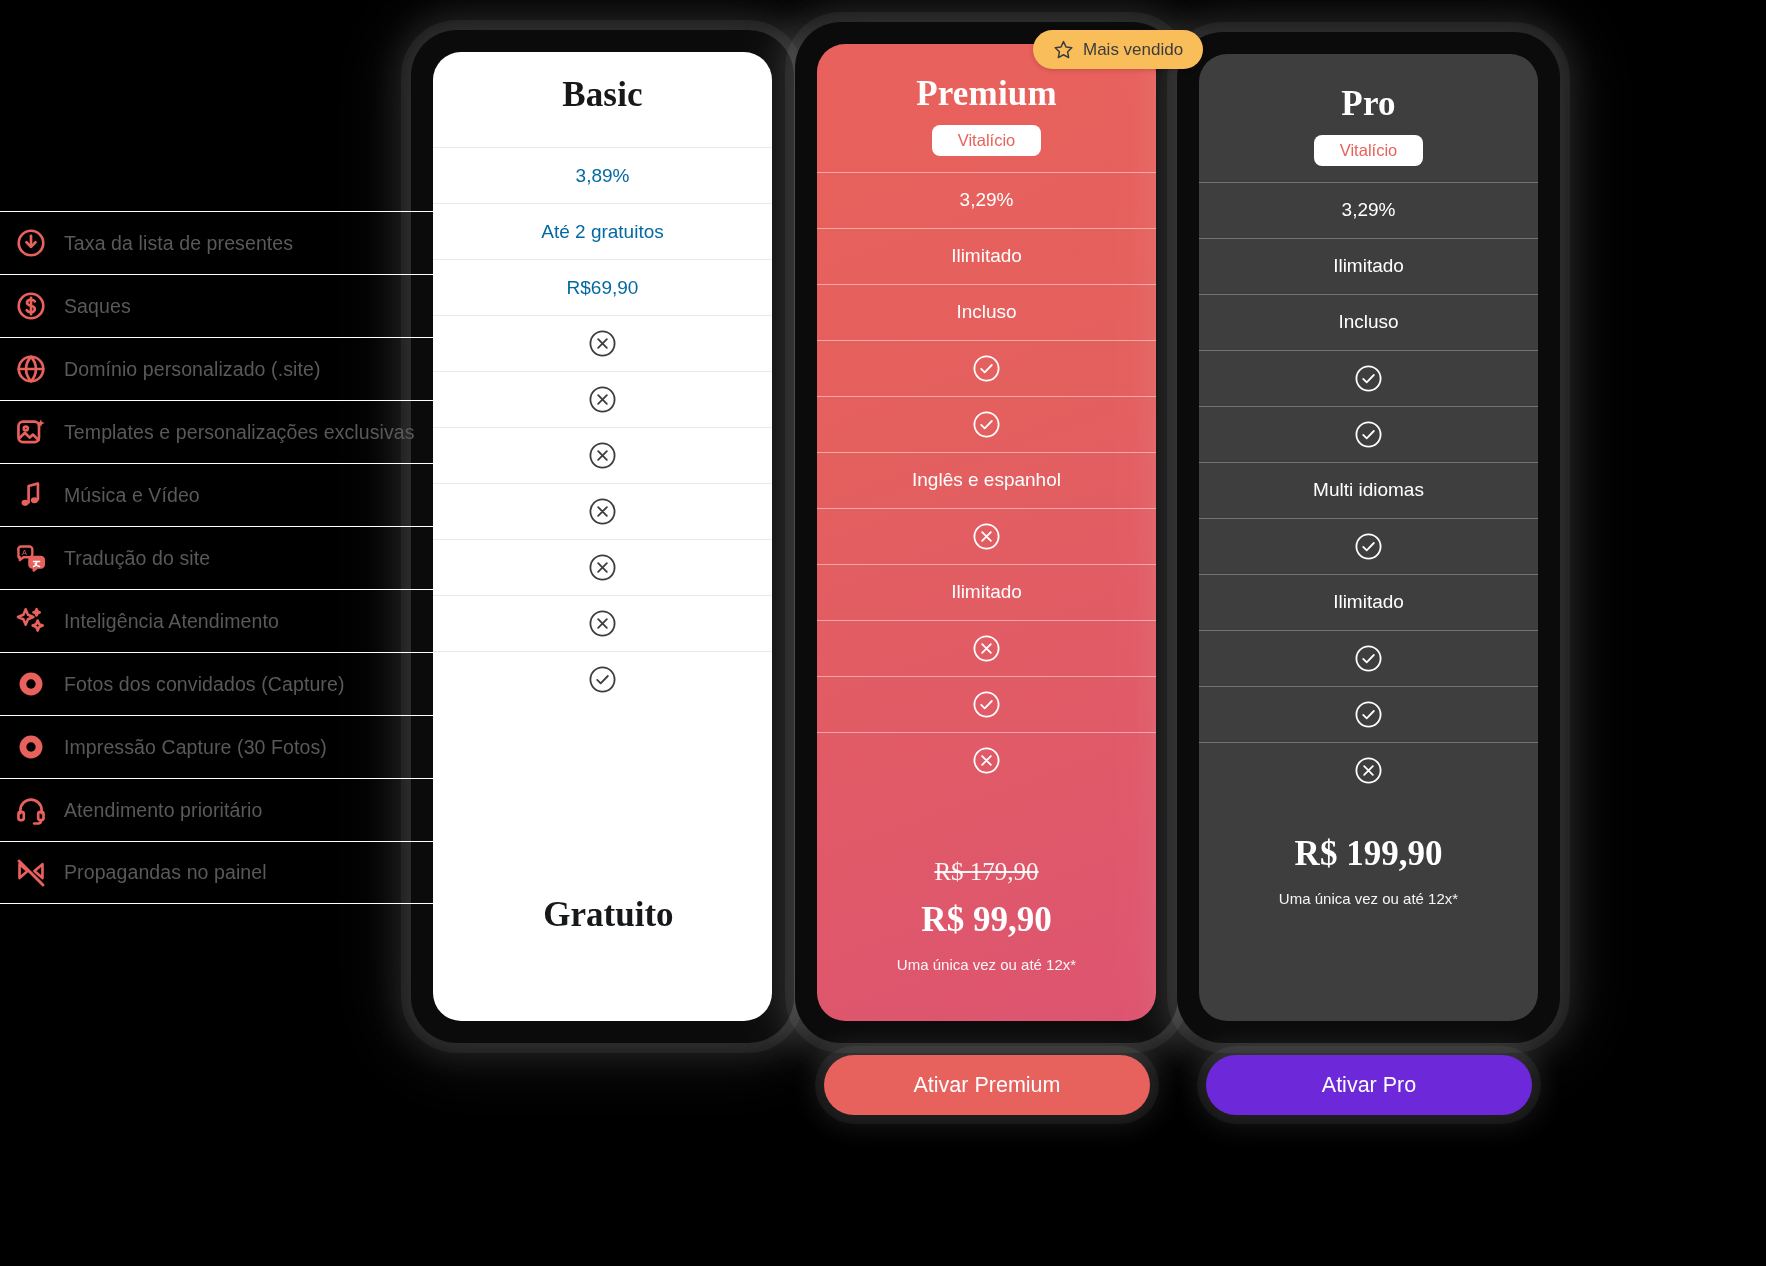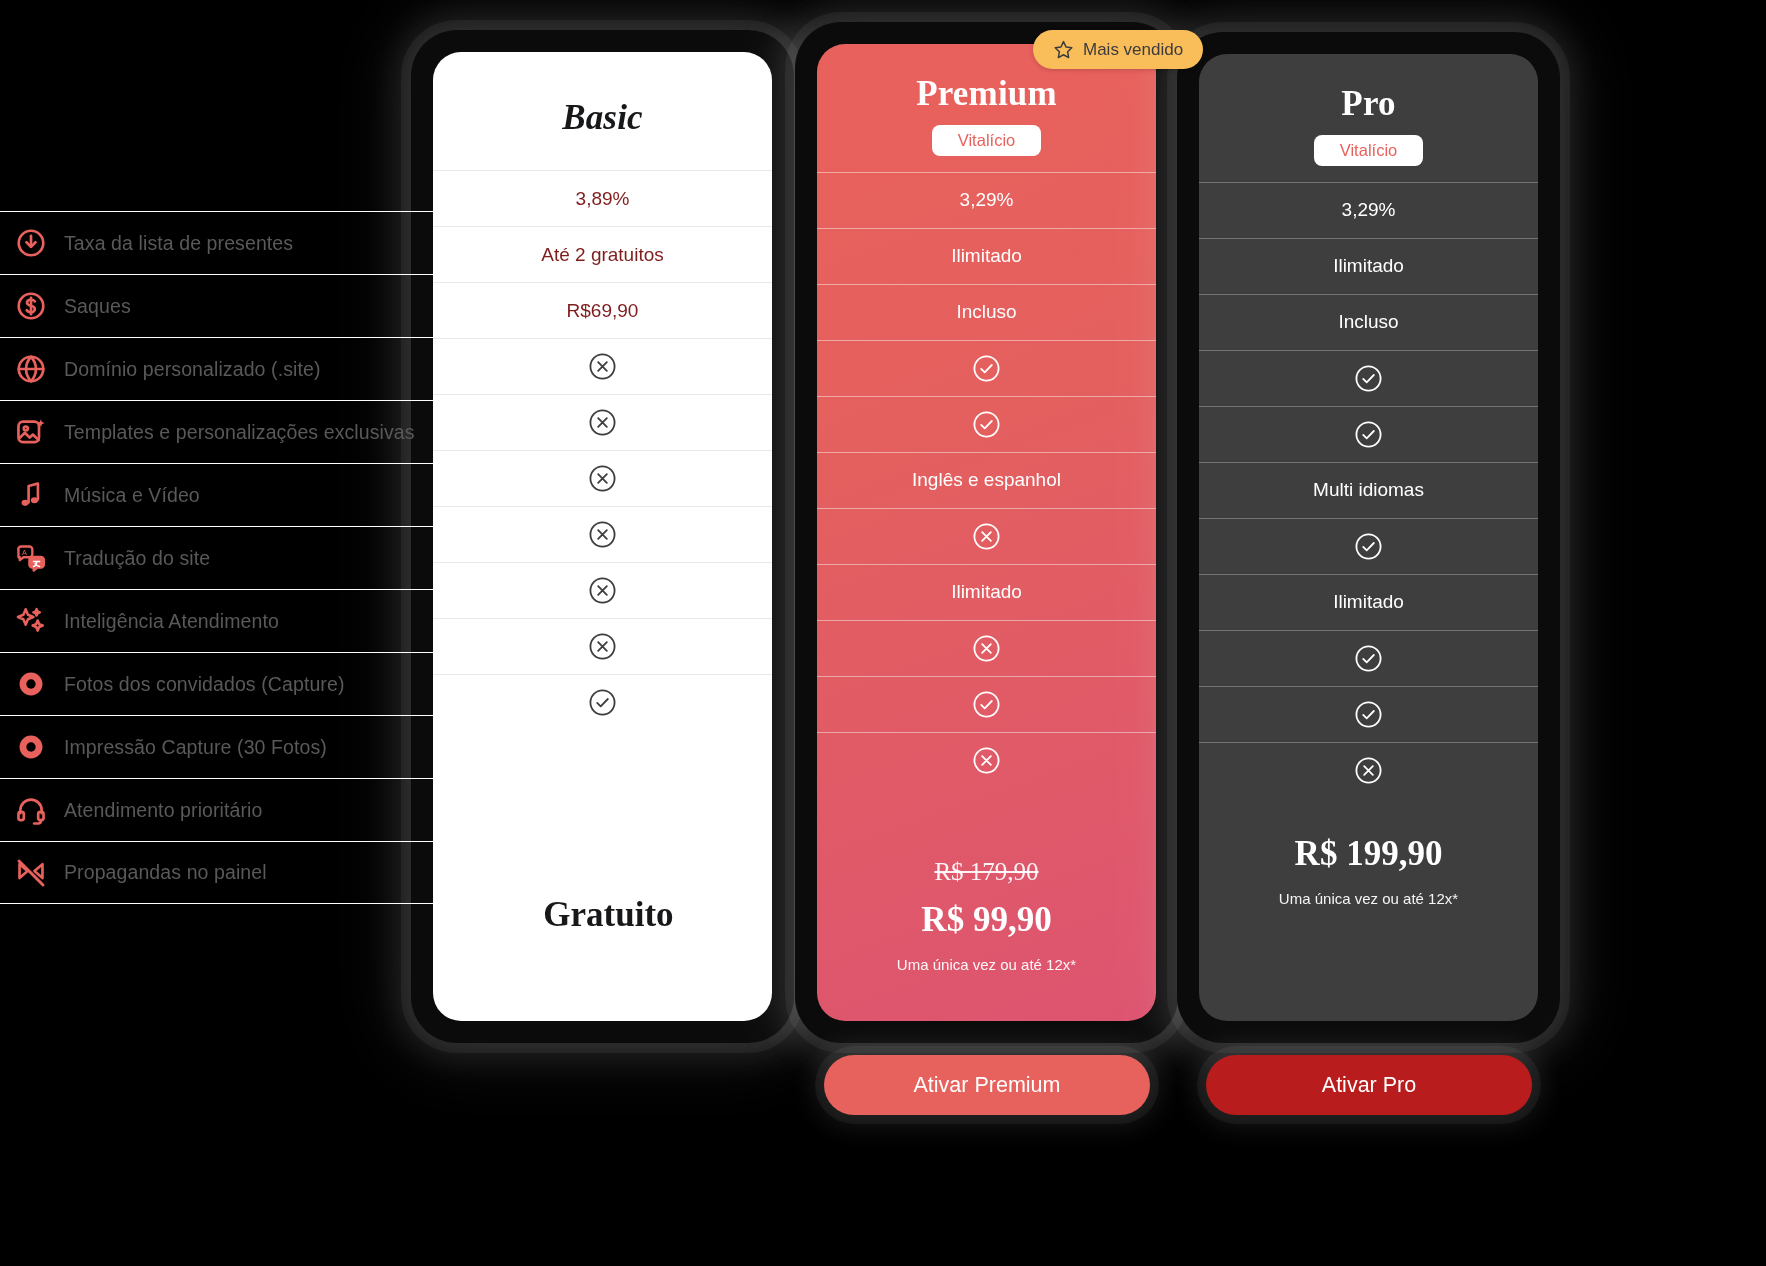"Basic" #card-basic .card-head { font-style: italic -> none; padding-top: 46px -> 23px }
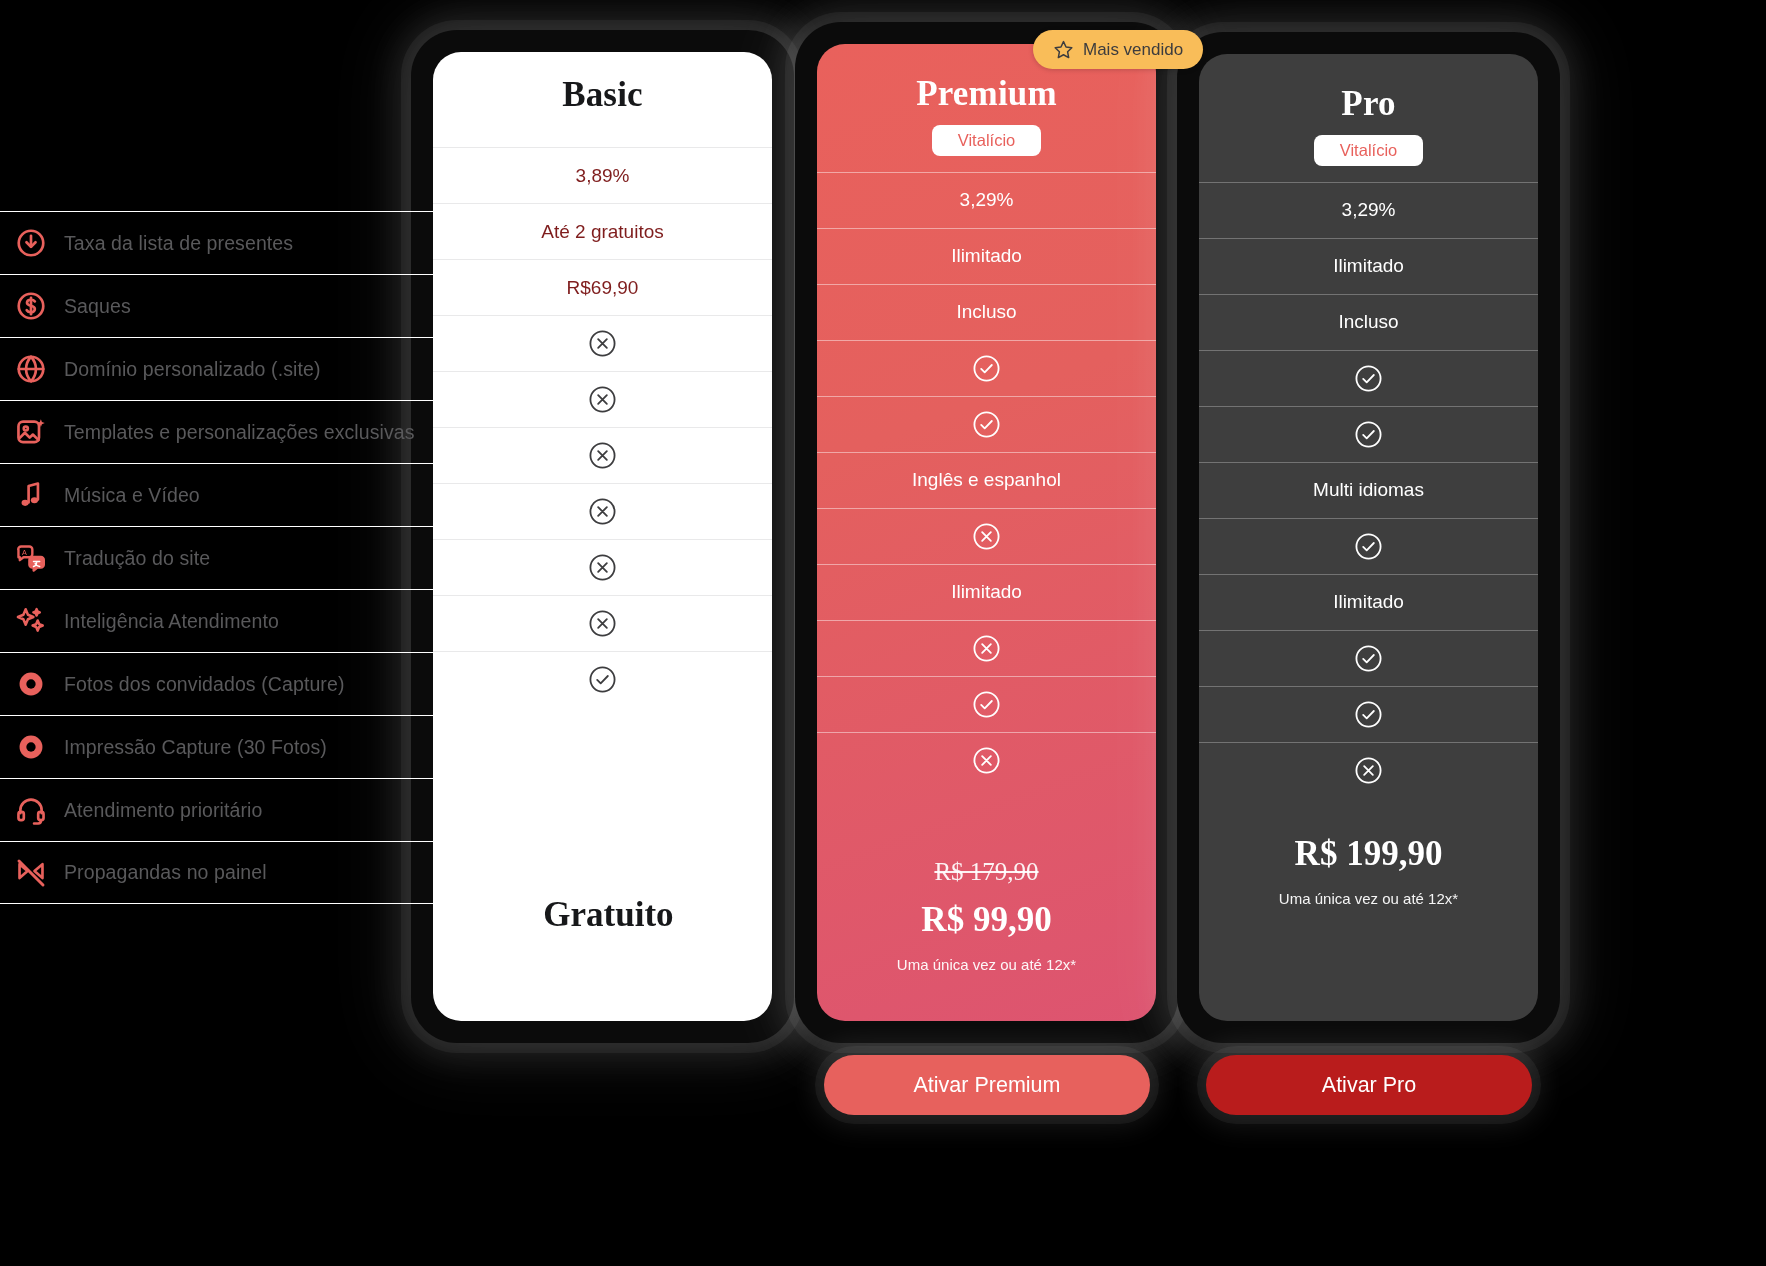"3,89%" #card-basic .value-row { color: #7f1d1d -> #0369a1 }
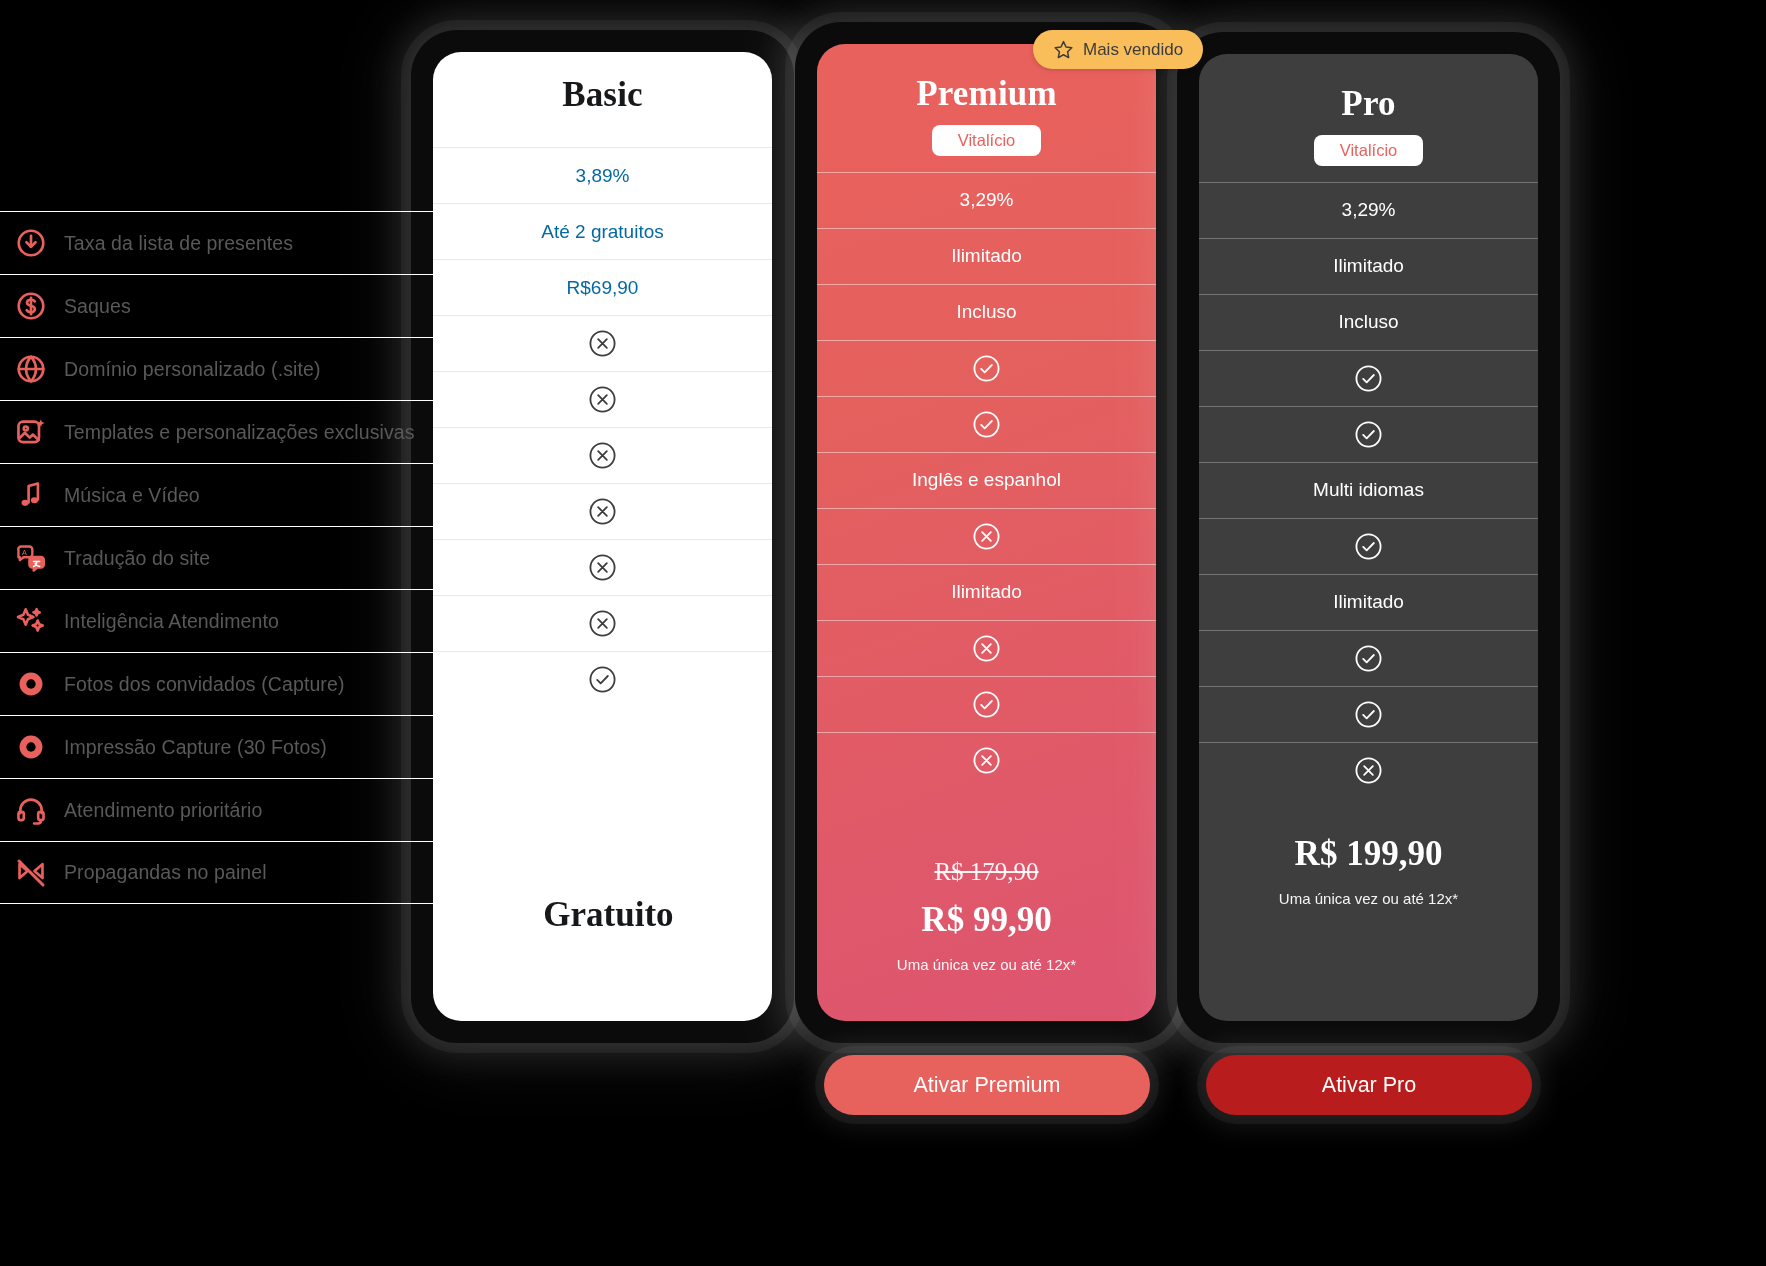"Ativar Pro" #cta-pro { background: #b91c1c -> #6d28d9 }
